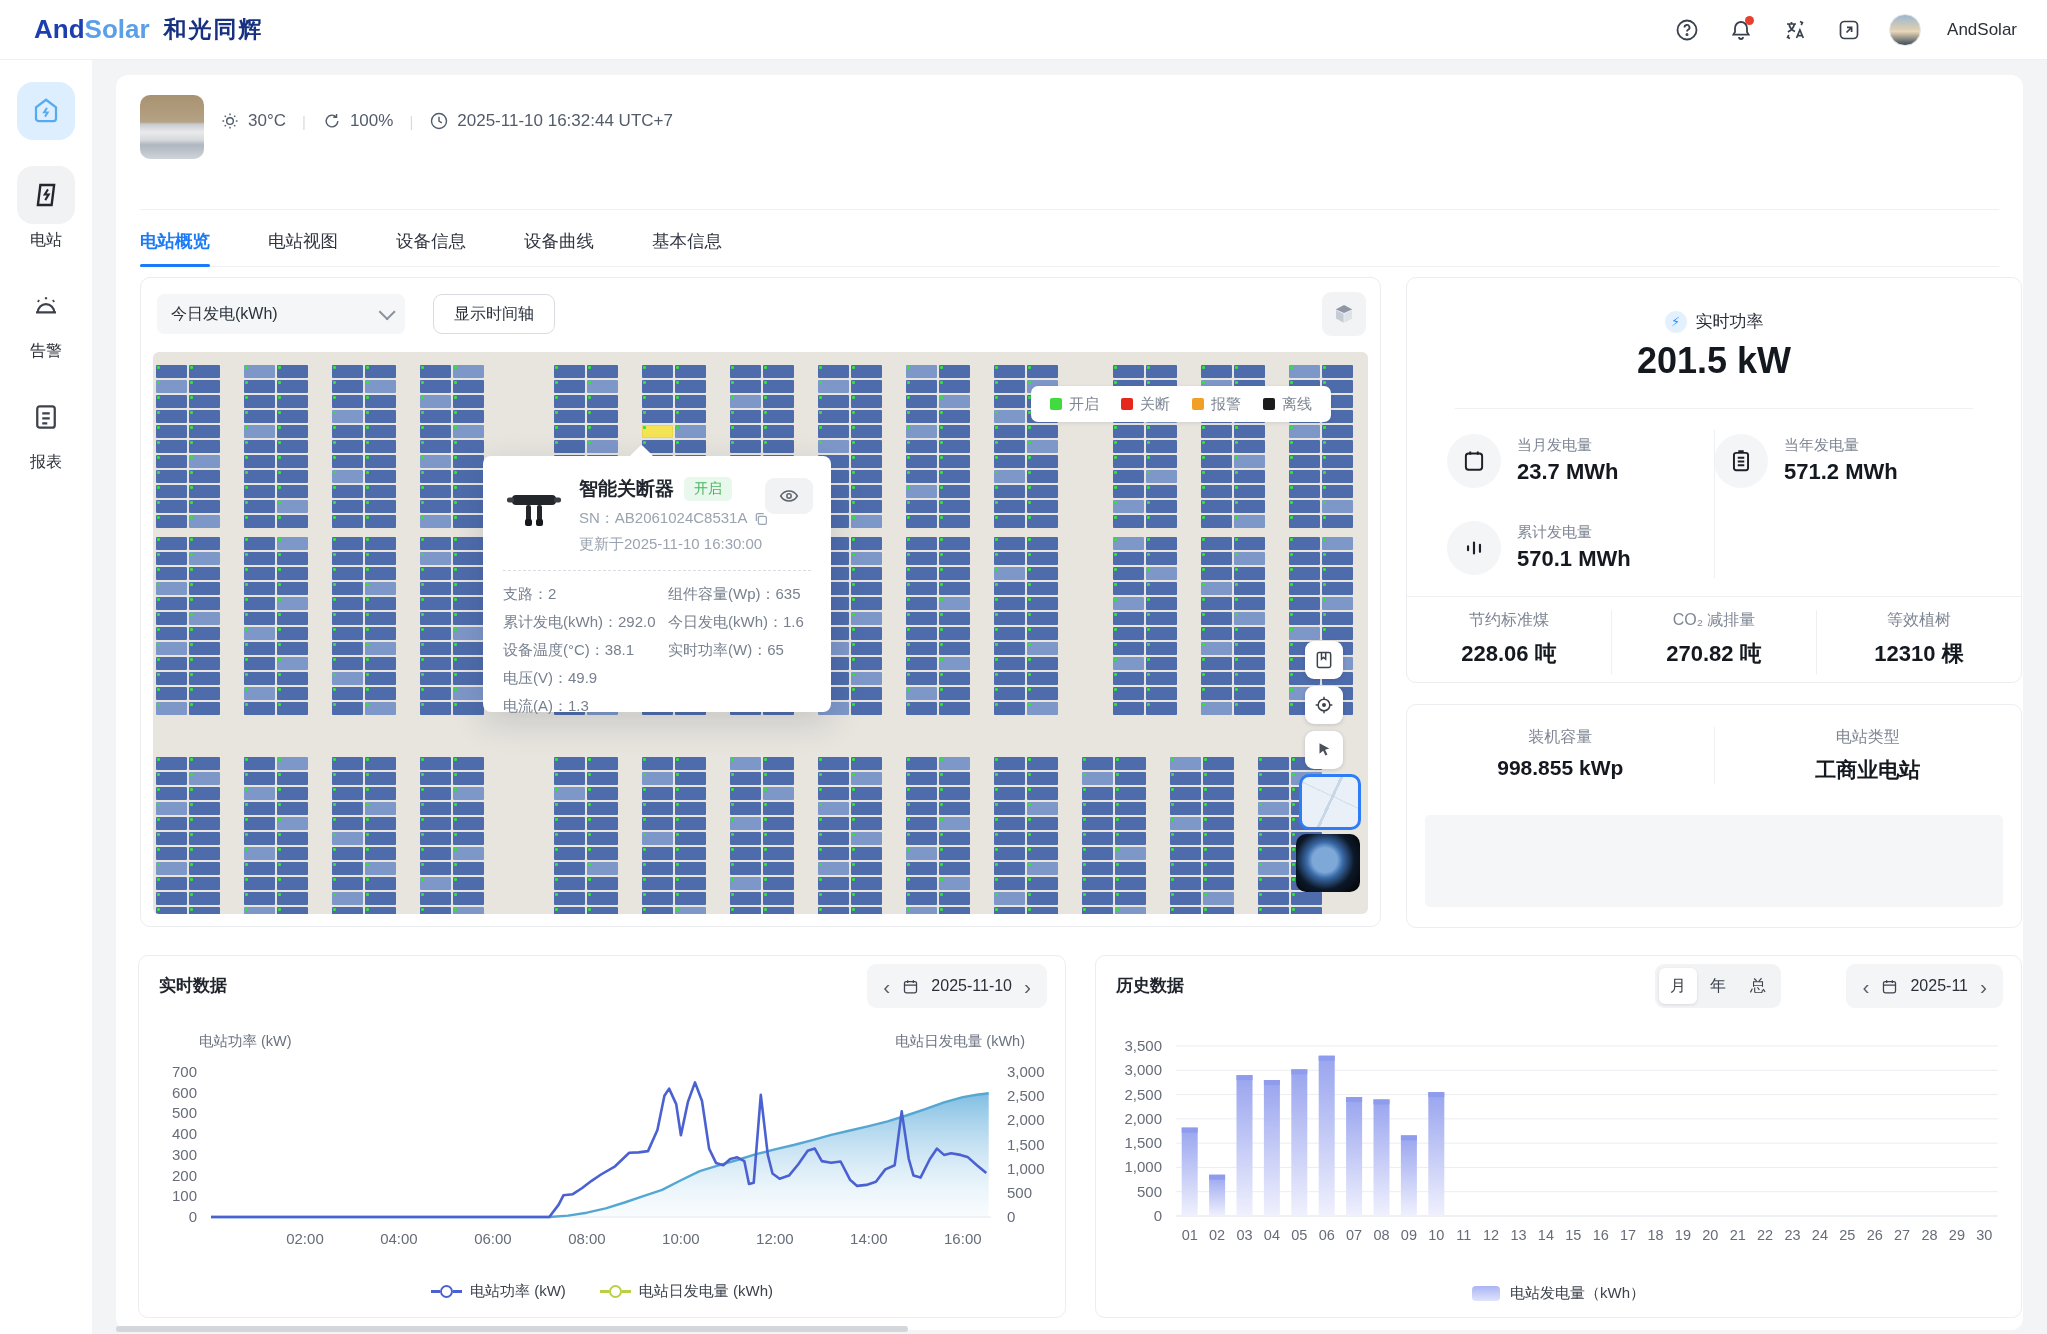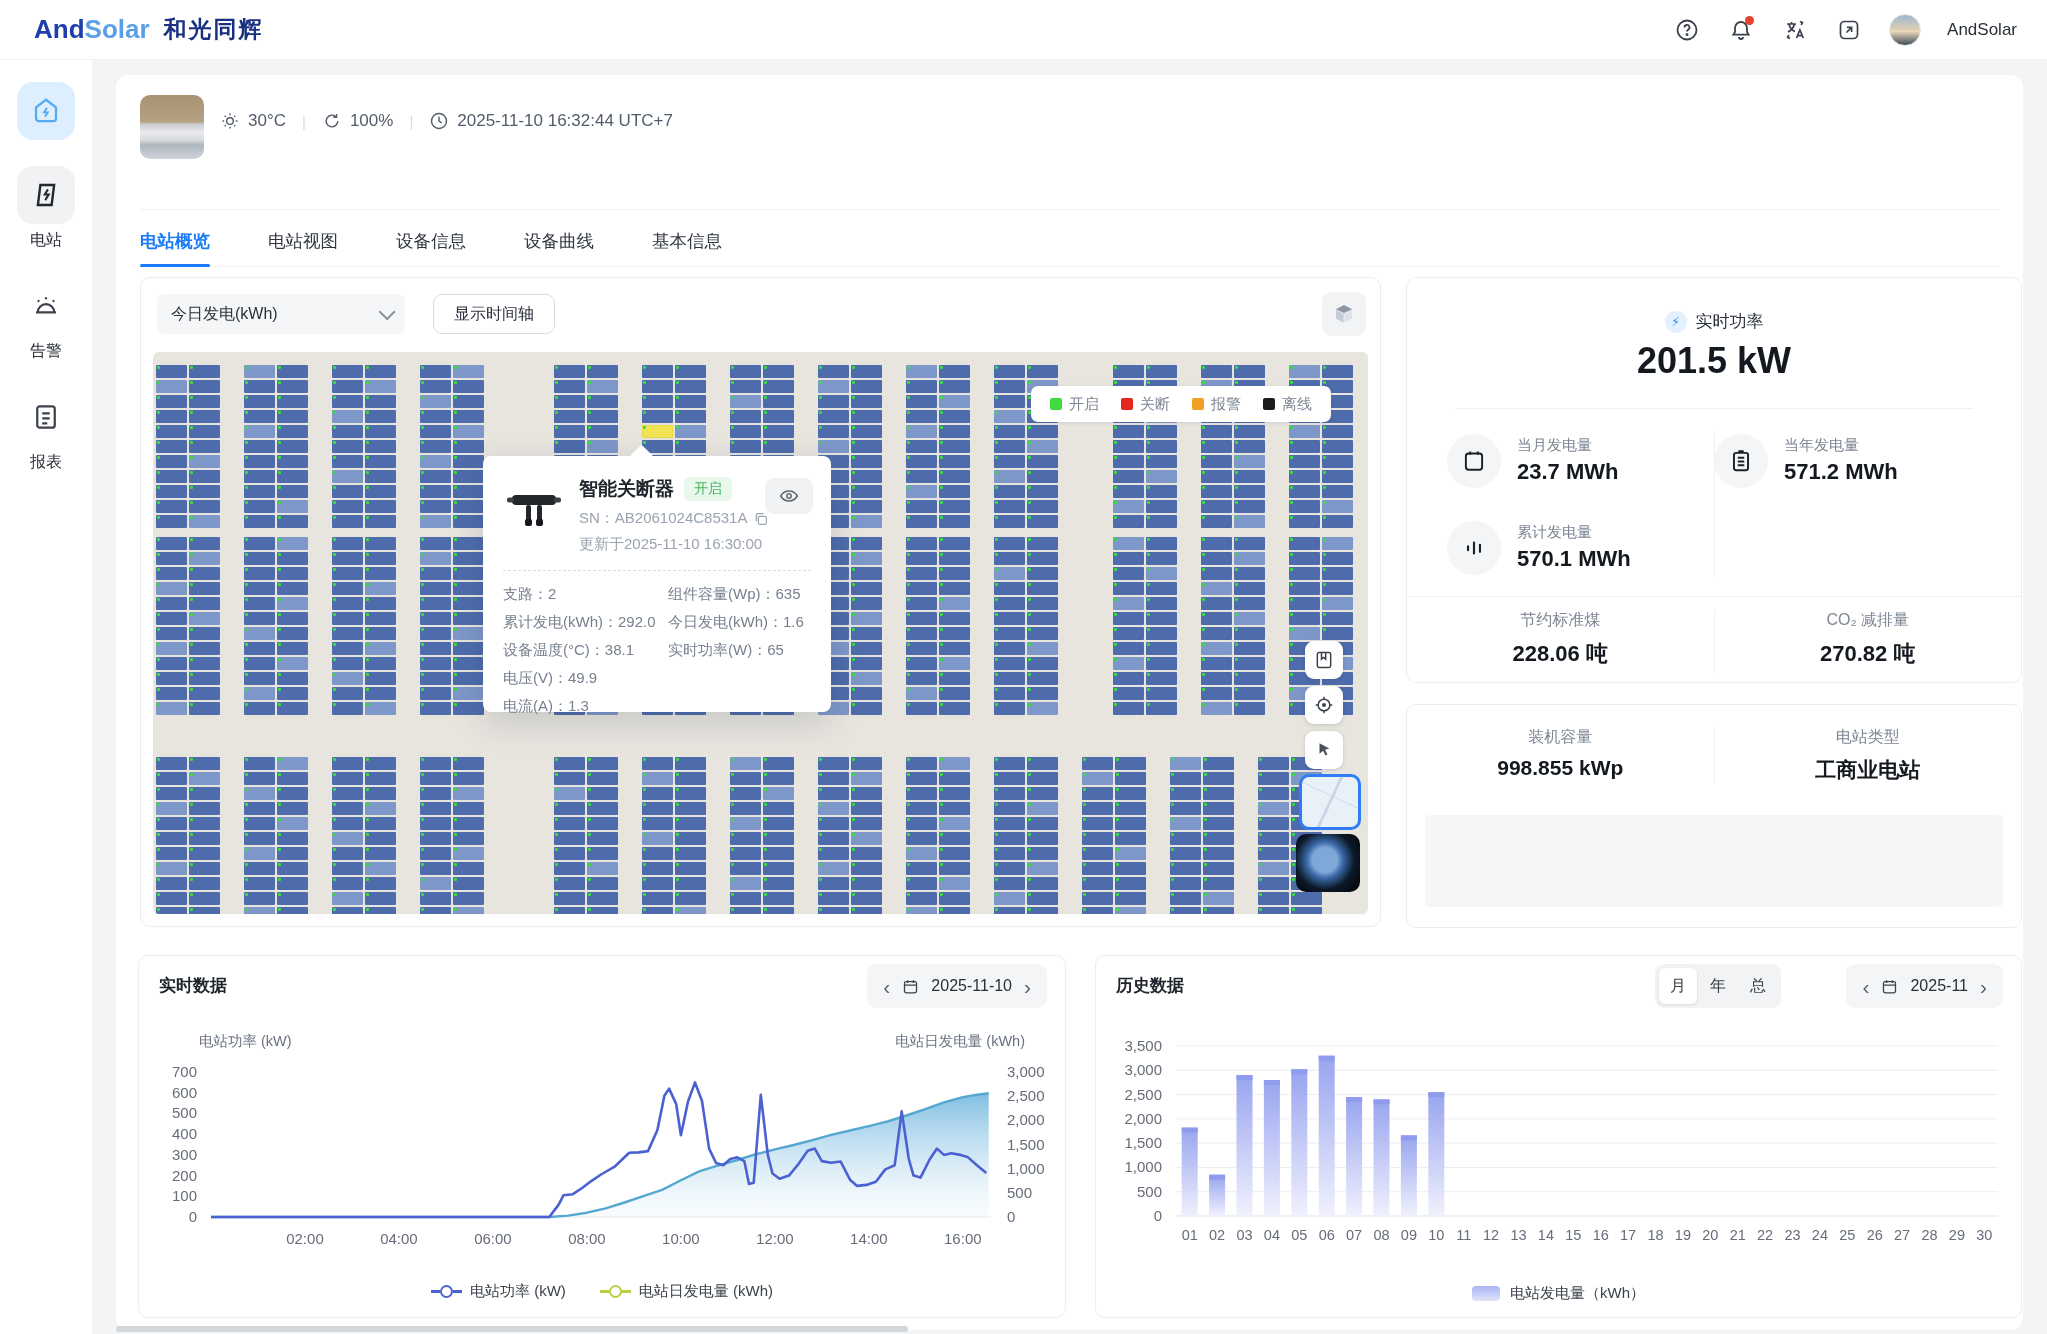"等效植树" div.eco-col { html: none -> <div> <div>等效植树</div> <div>12310 棵</div> </div> }
